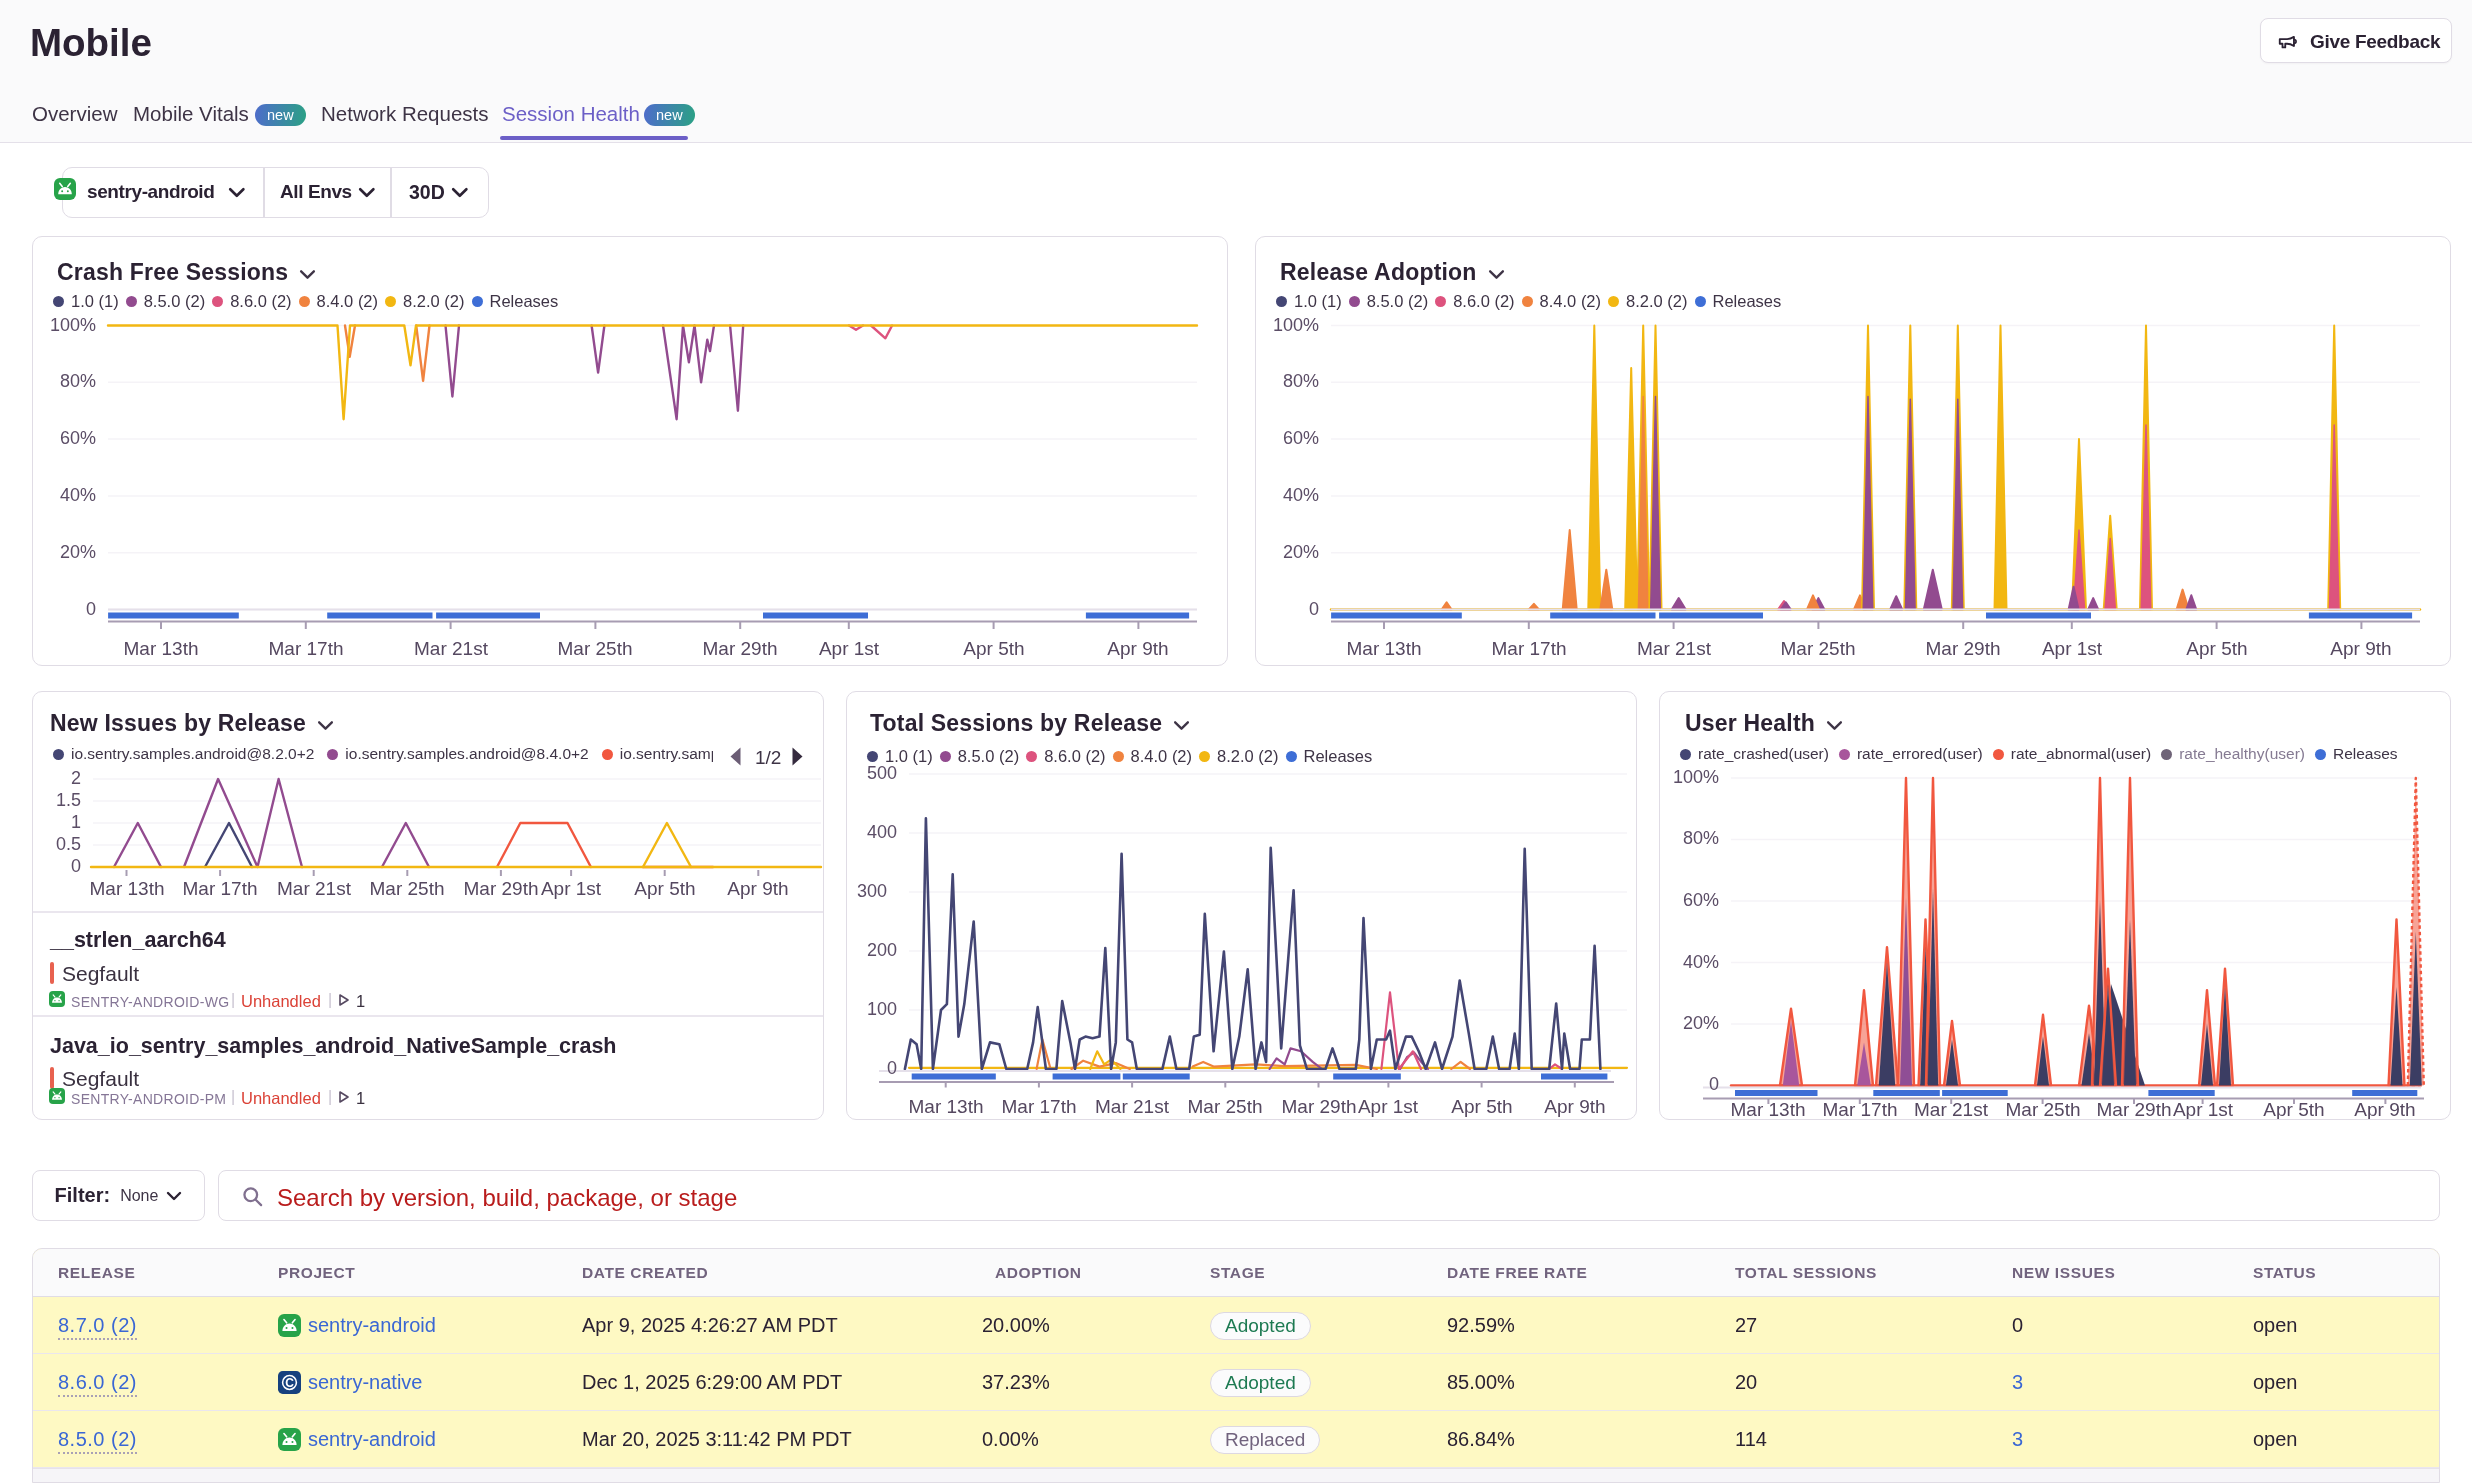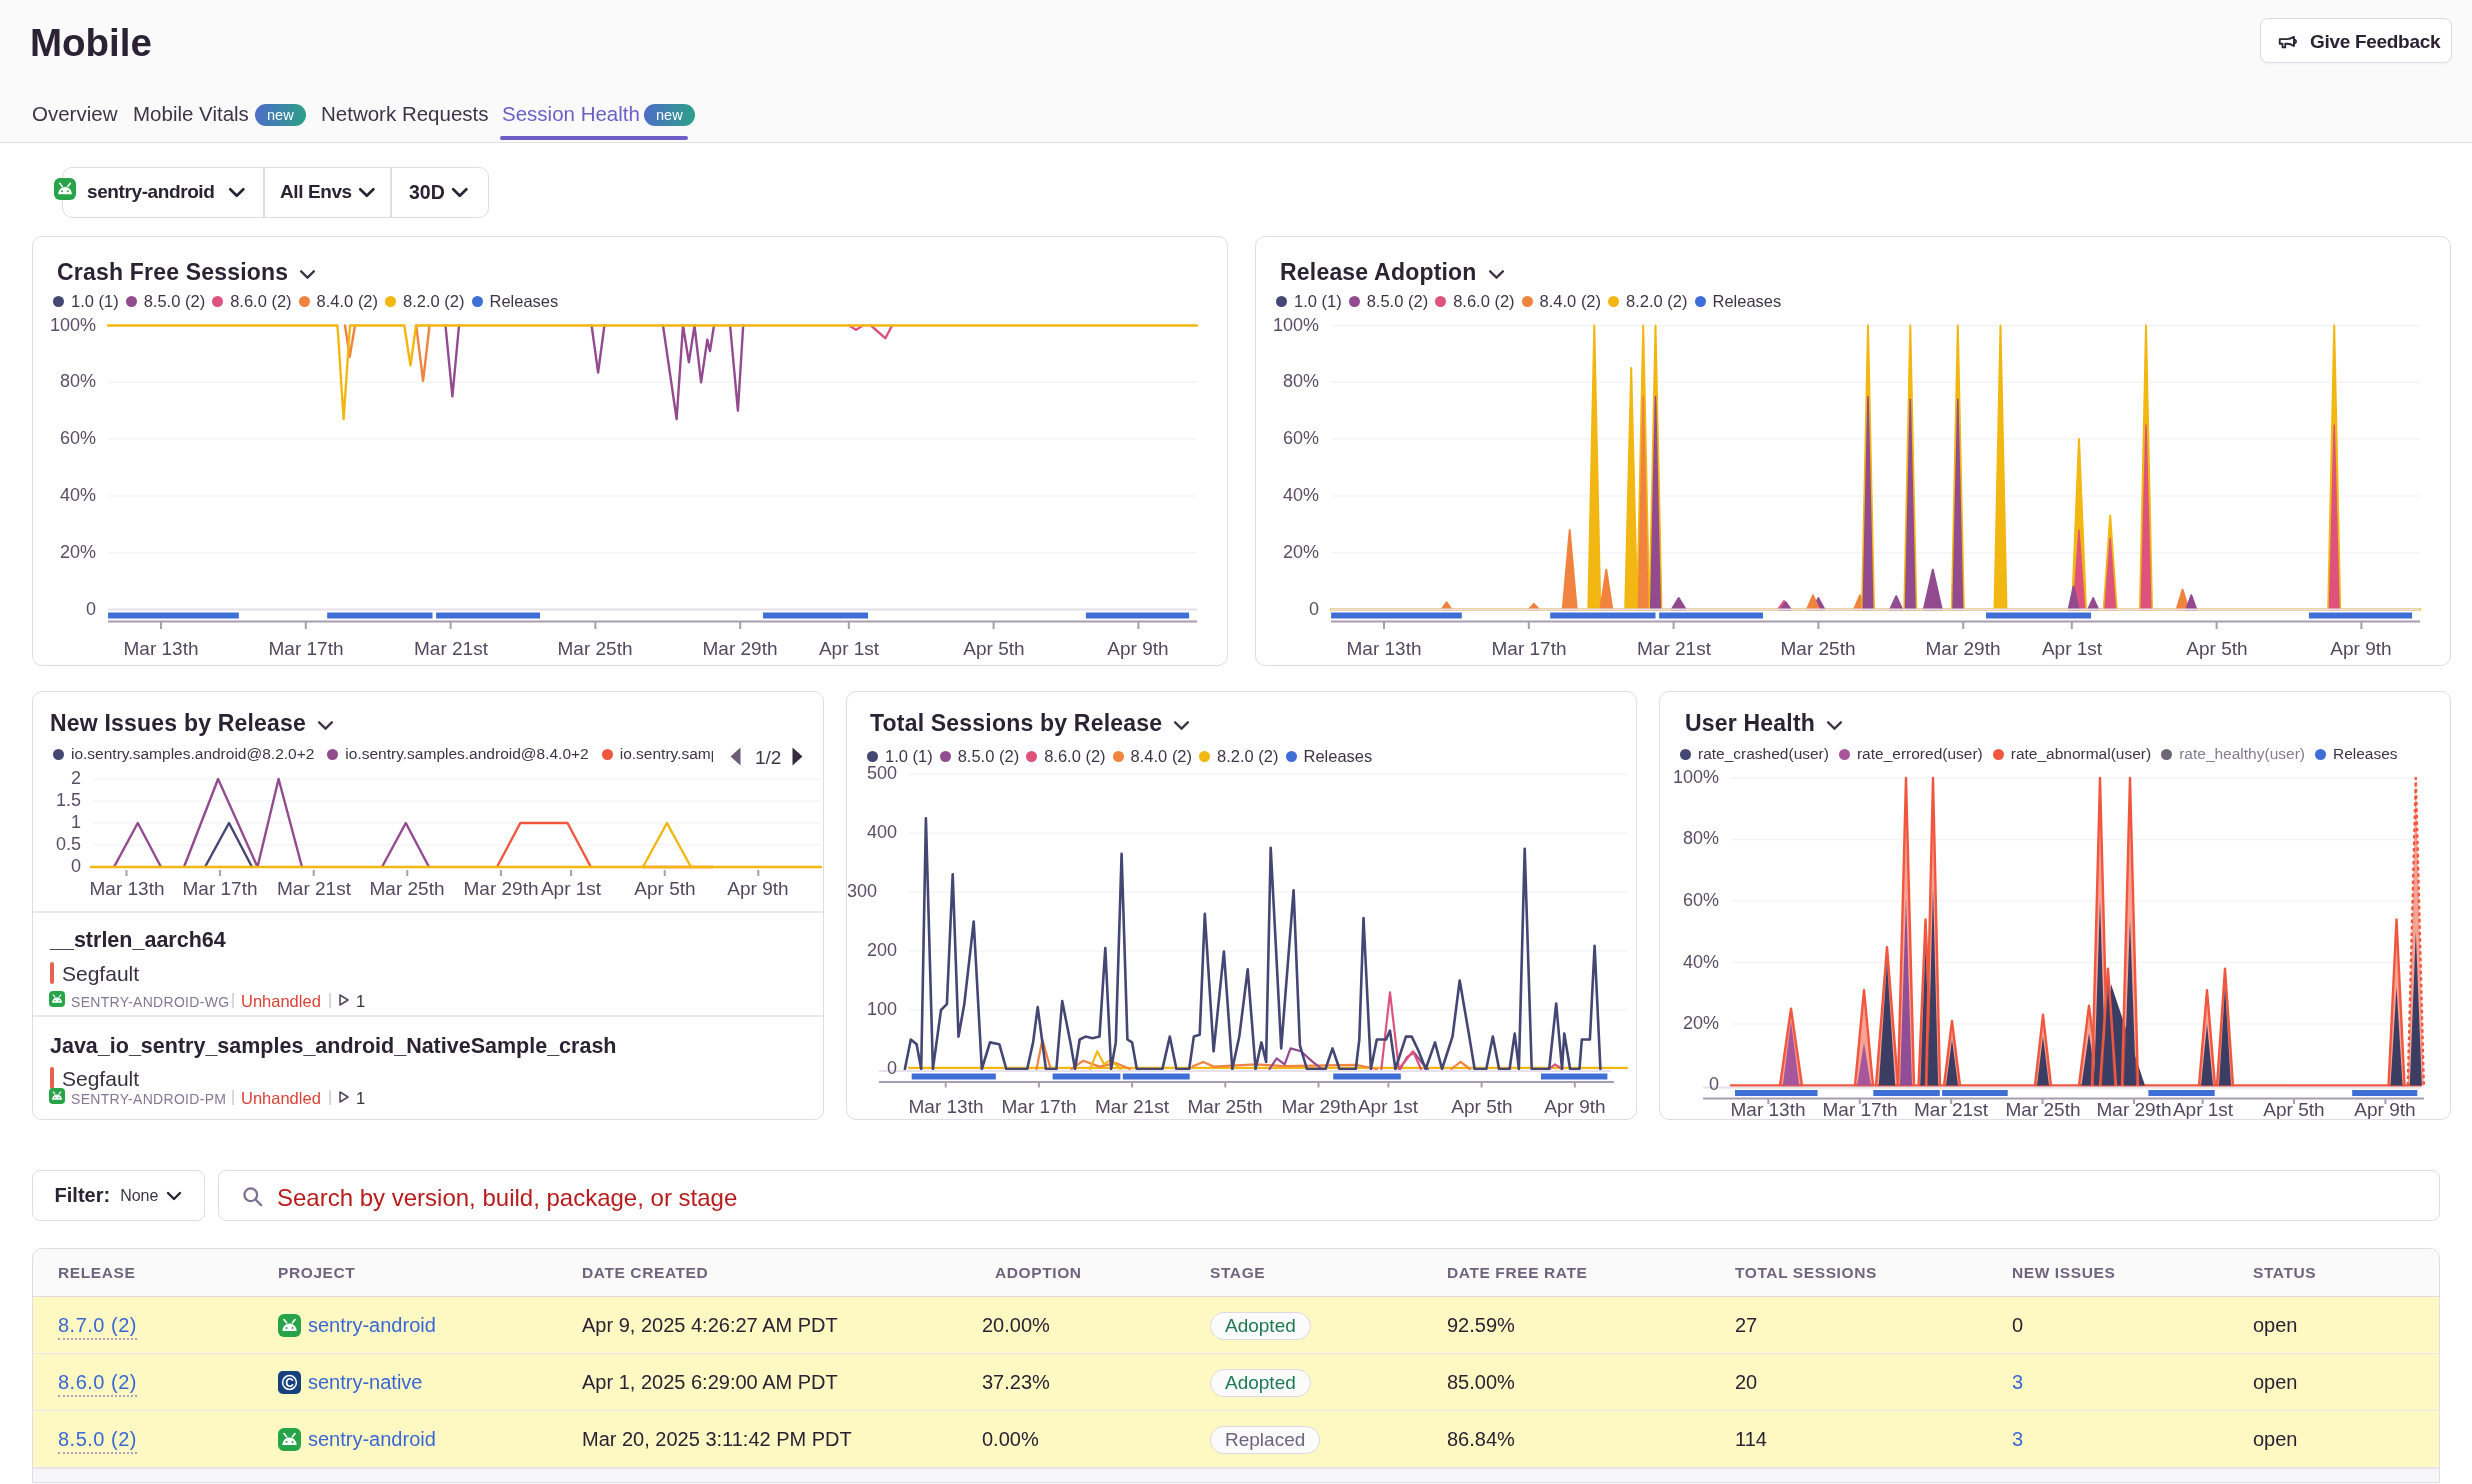"300" div { text-align: left -> center }
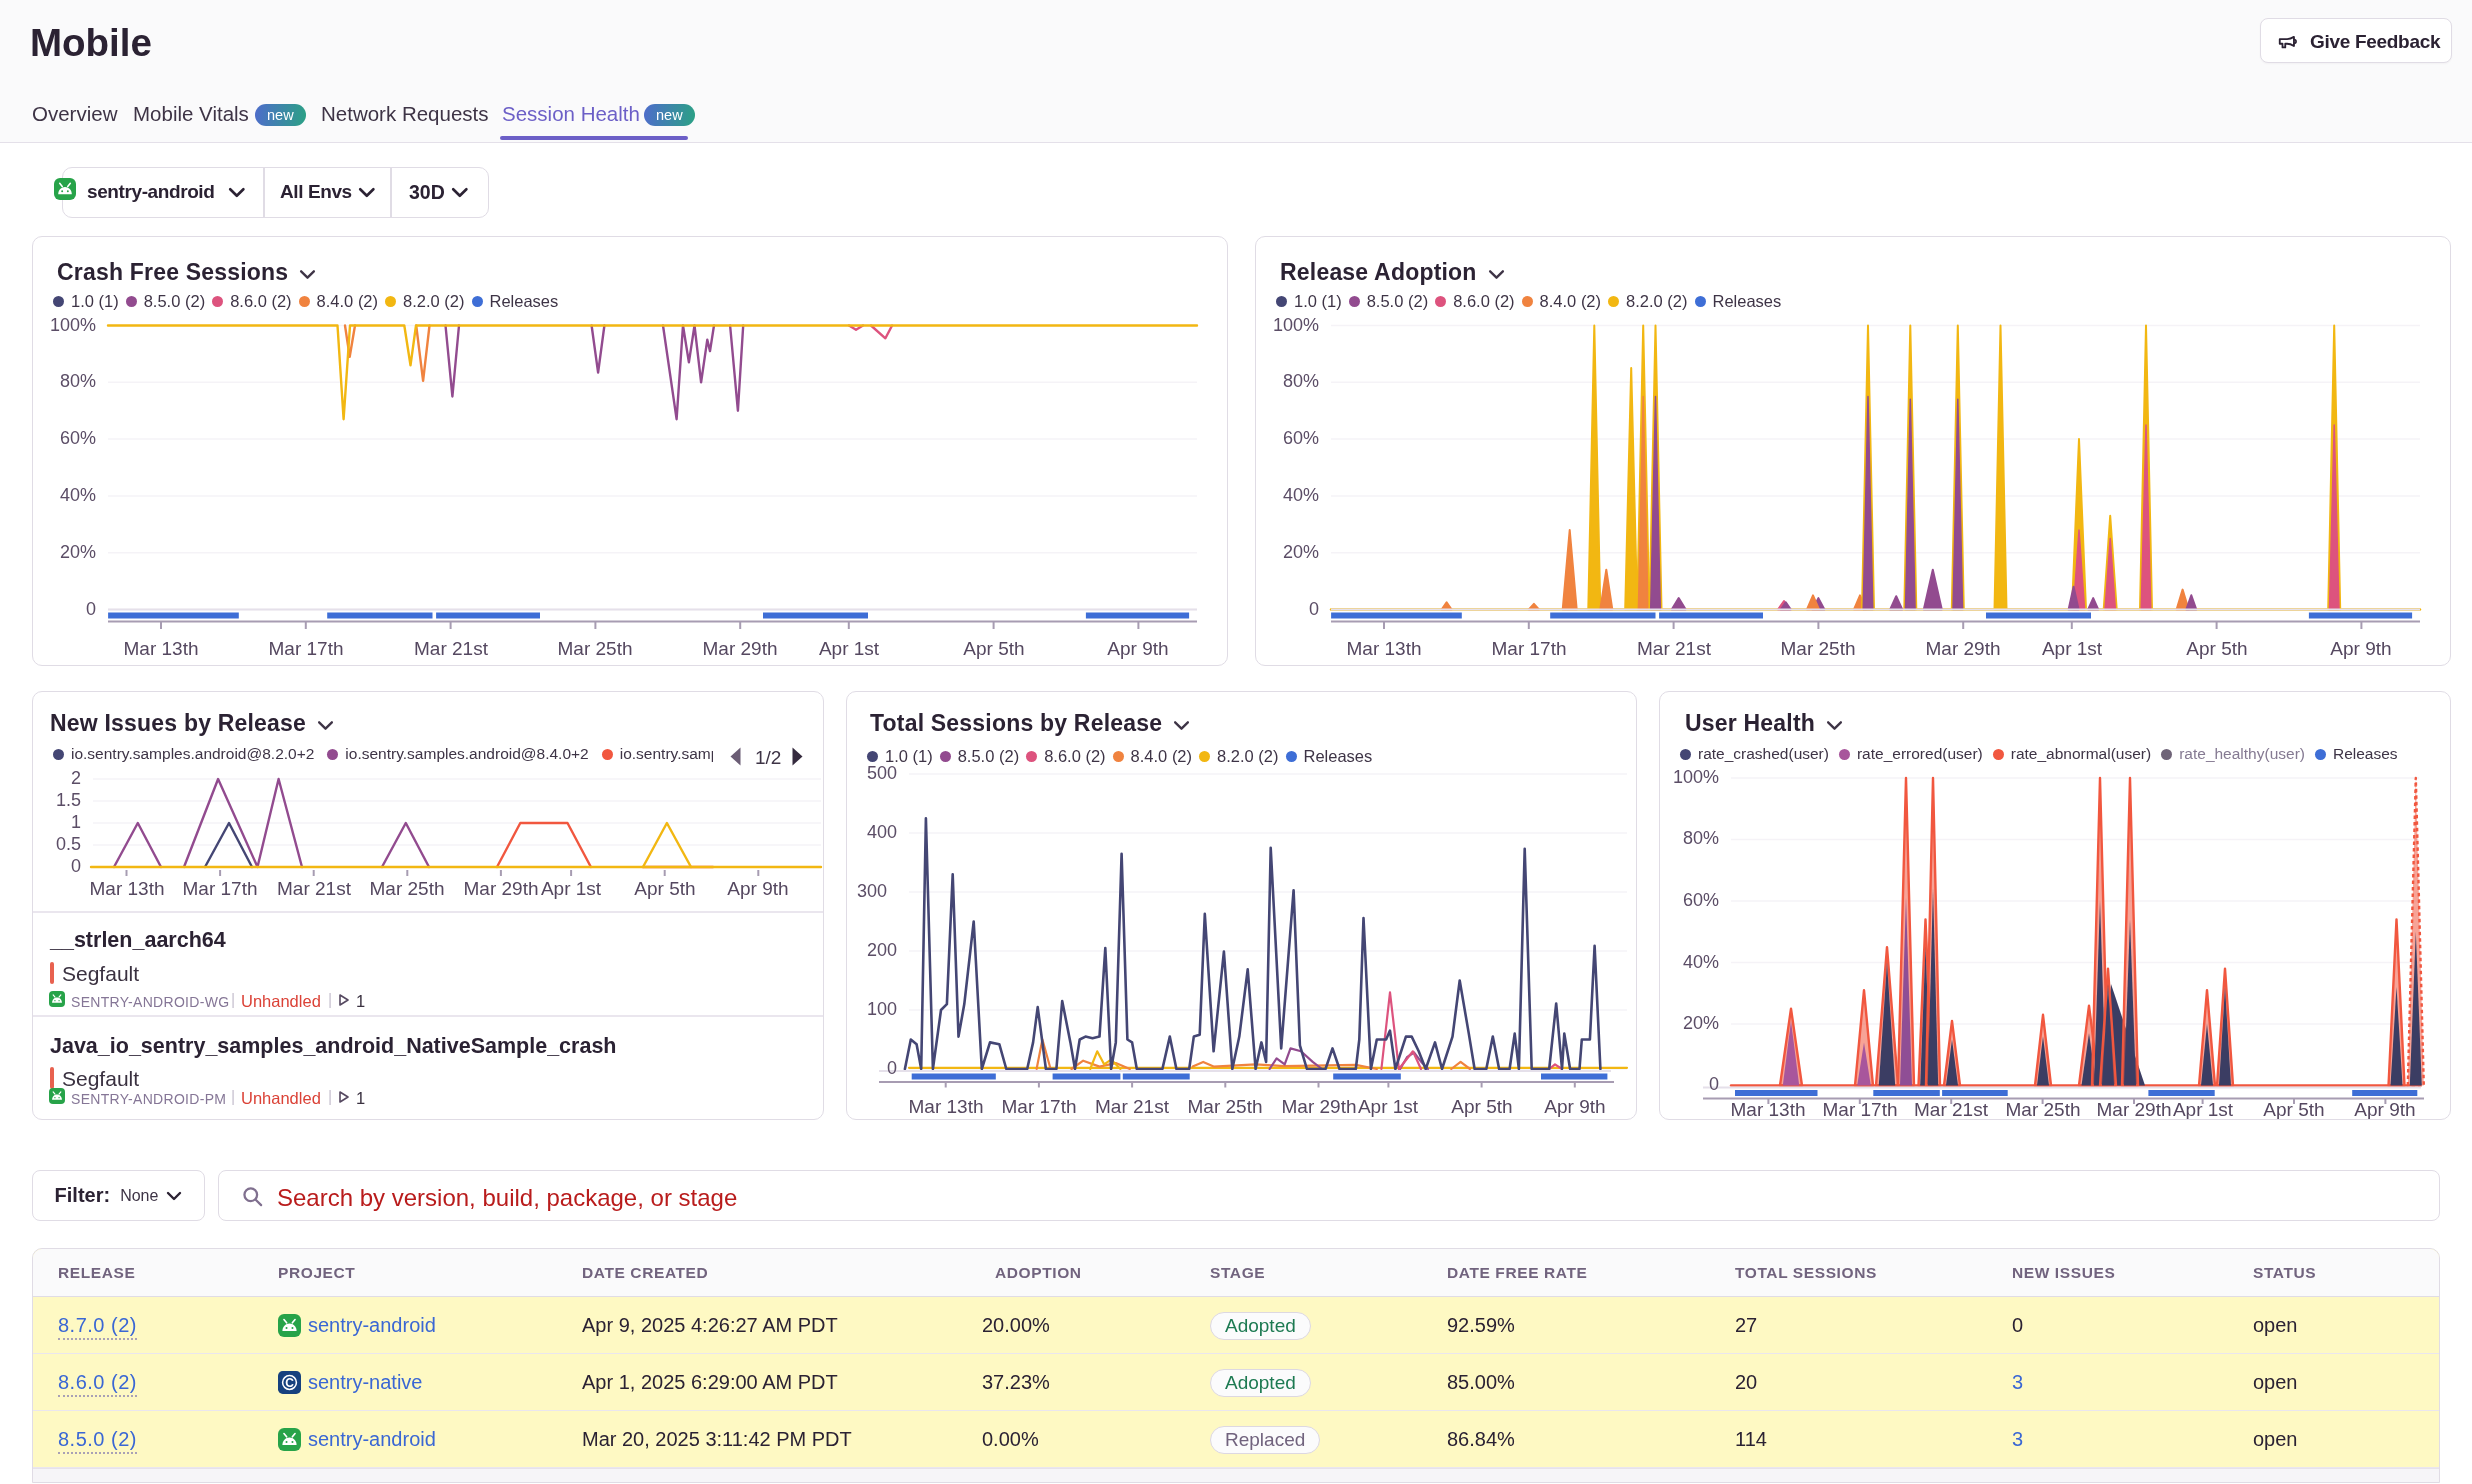"Apr 1, 2025 6:29:00 AM" span { text: Apr -> Dec }
